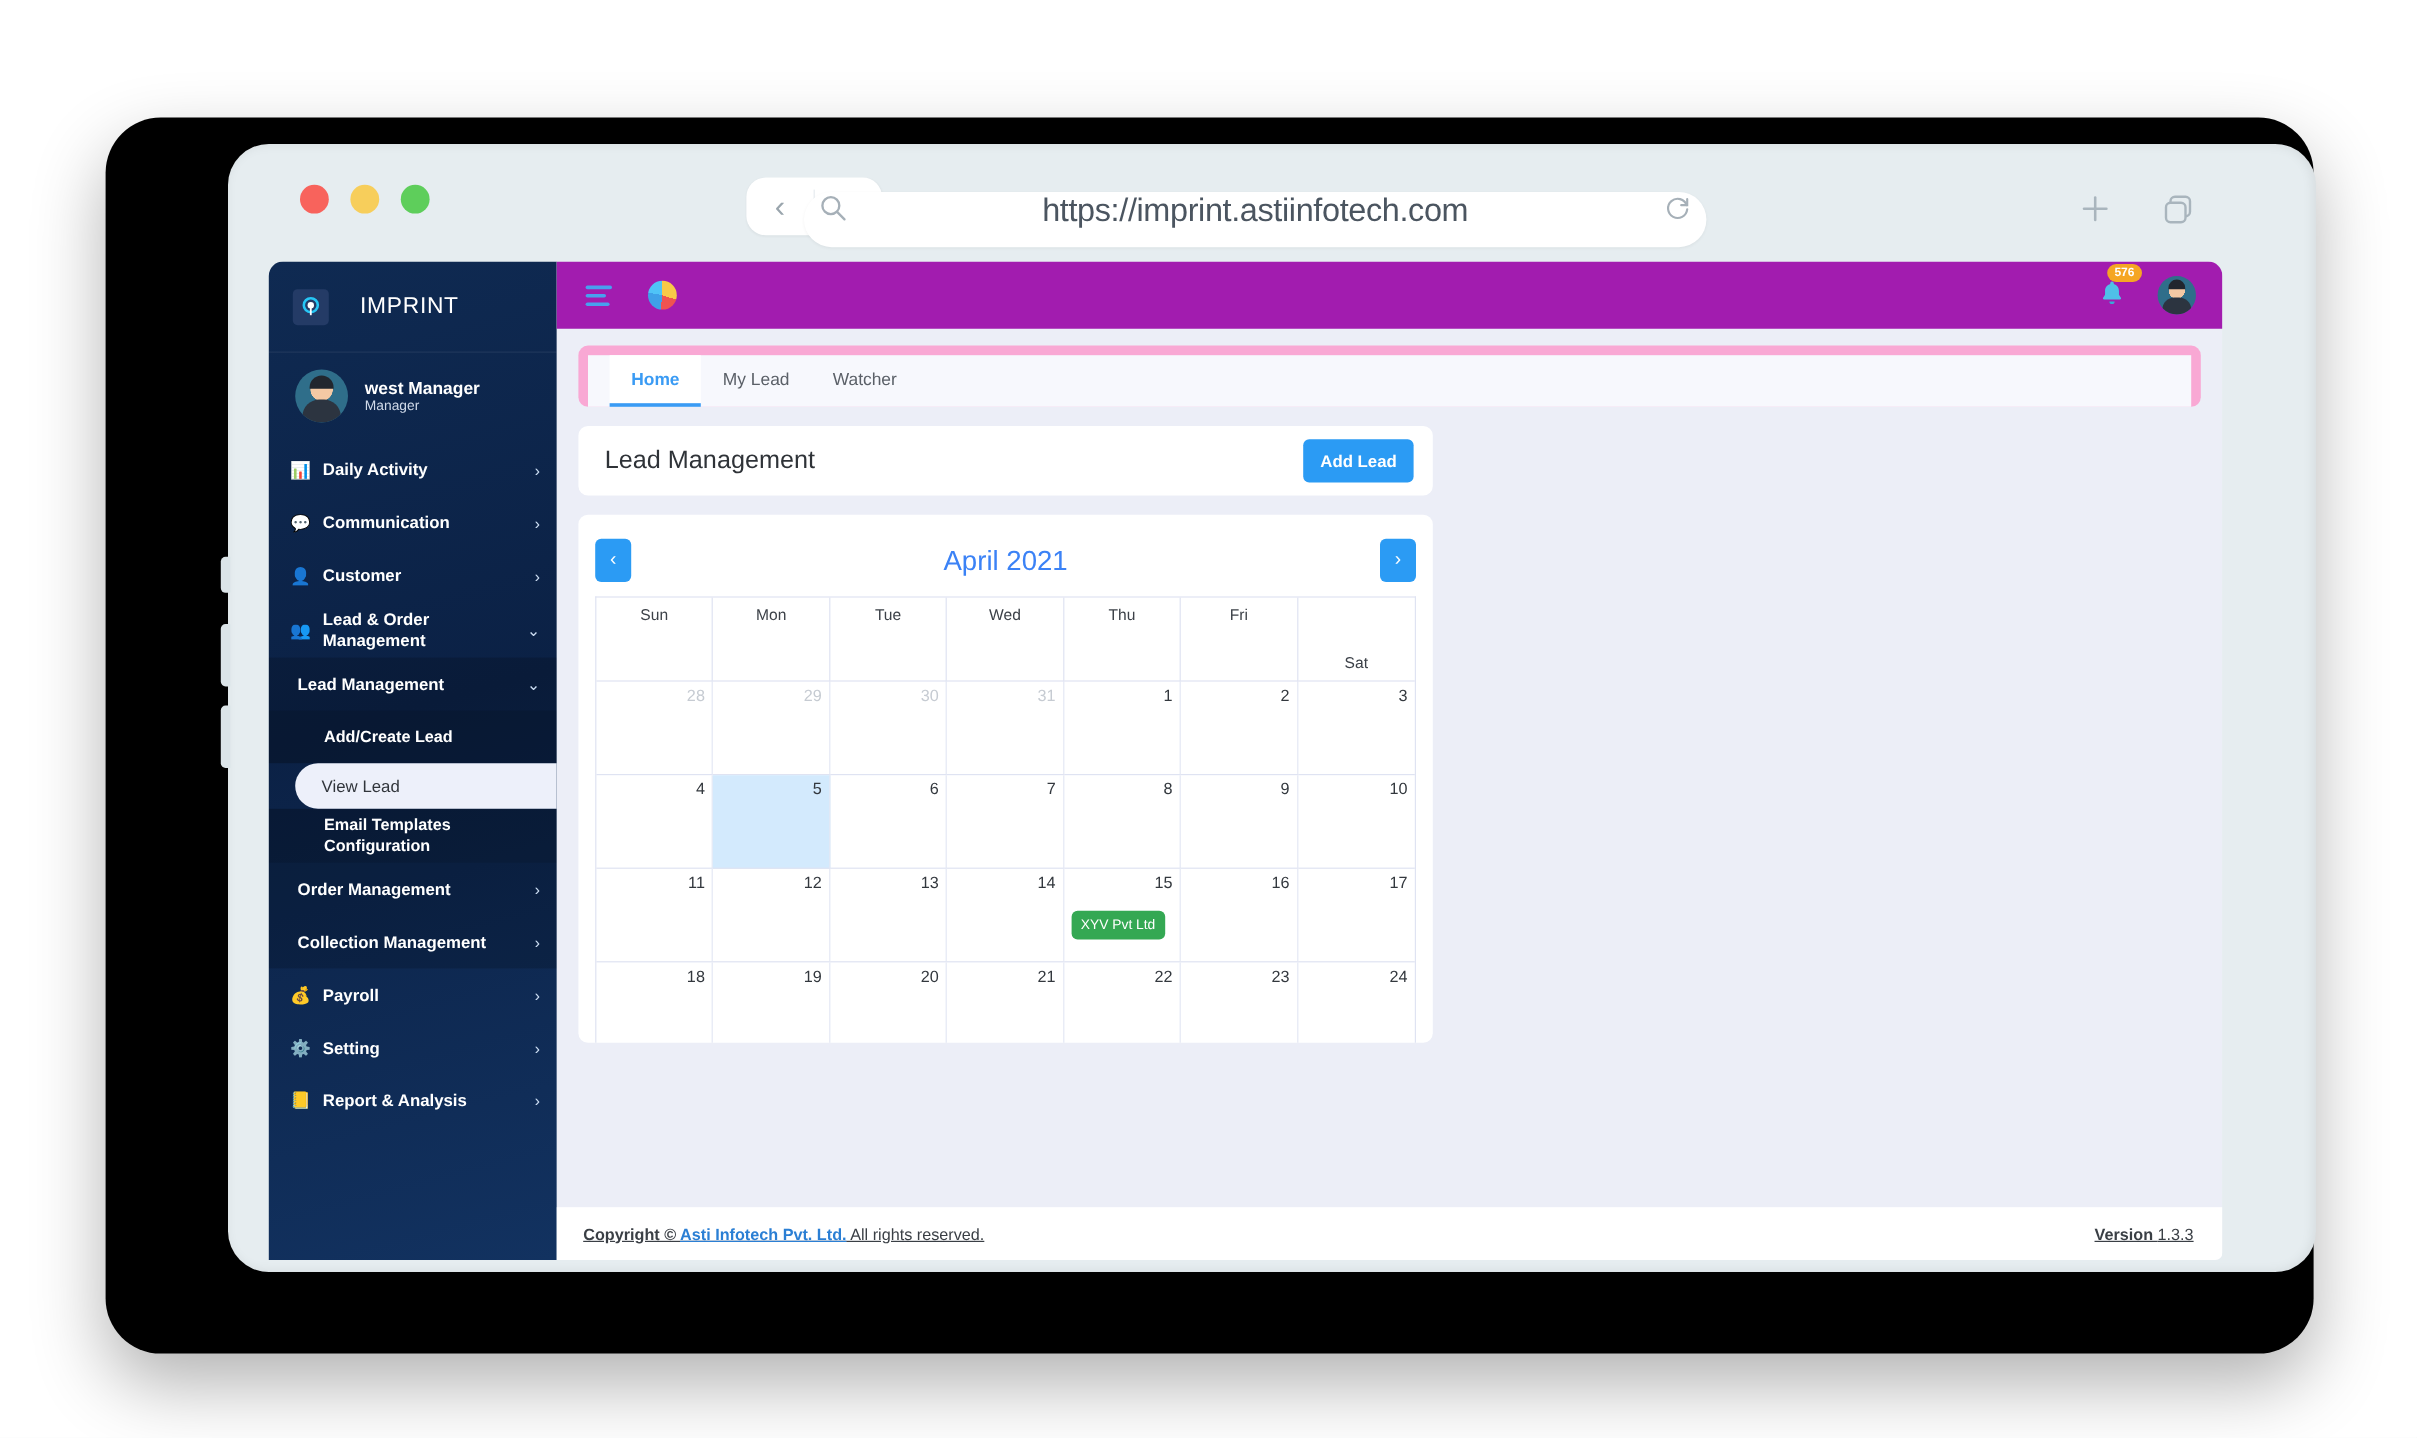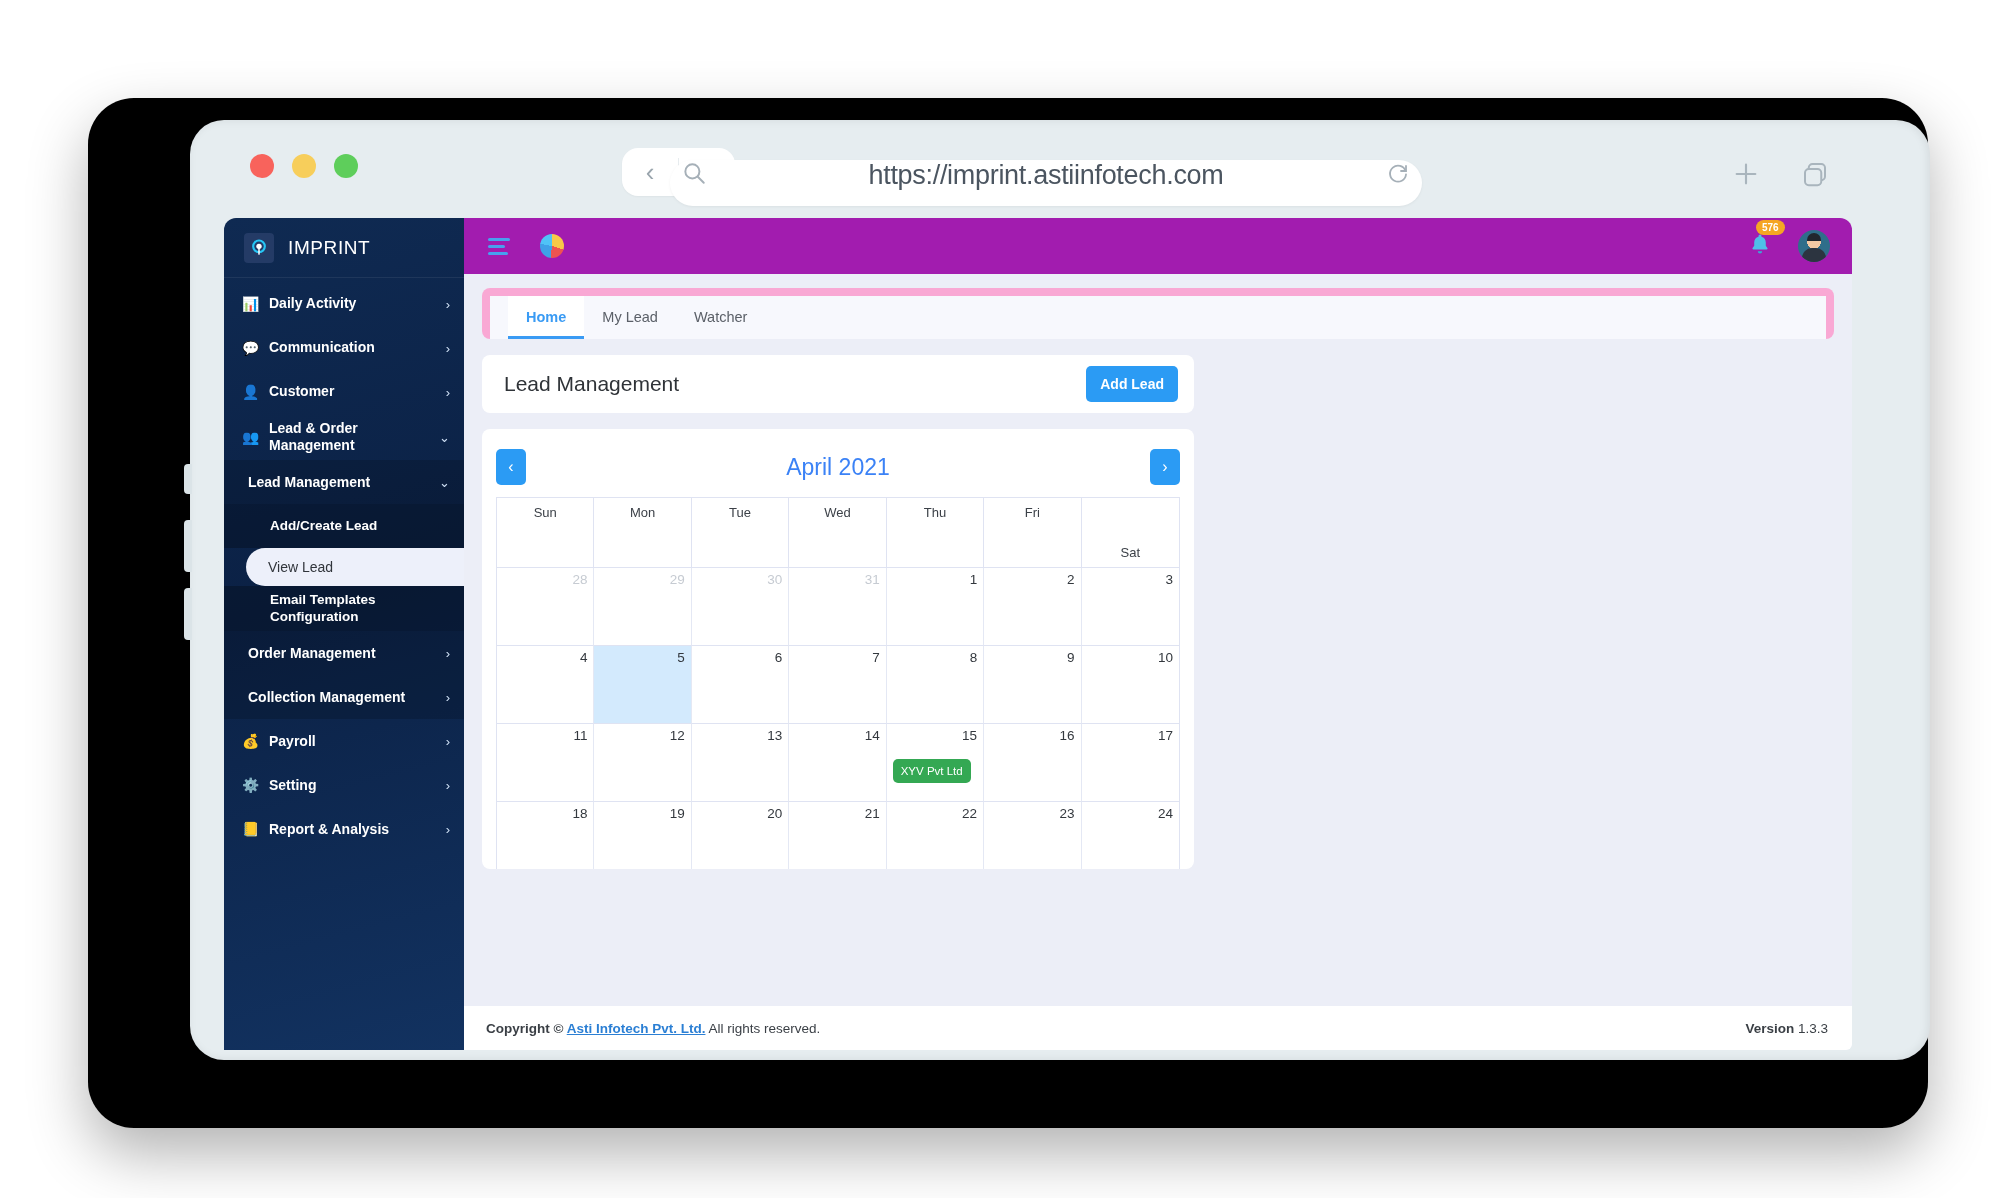"IMPRINT" #brand { gap: 14px -> 26px; height: 60px -> 76px }
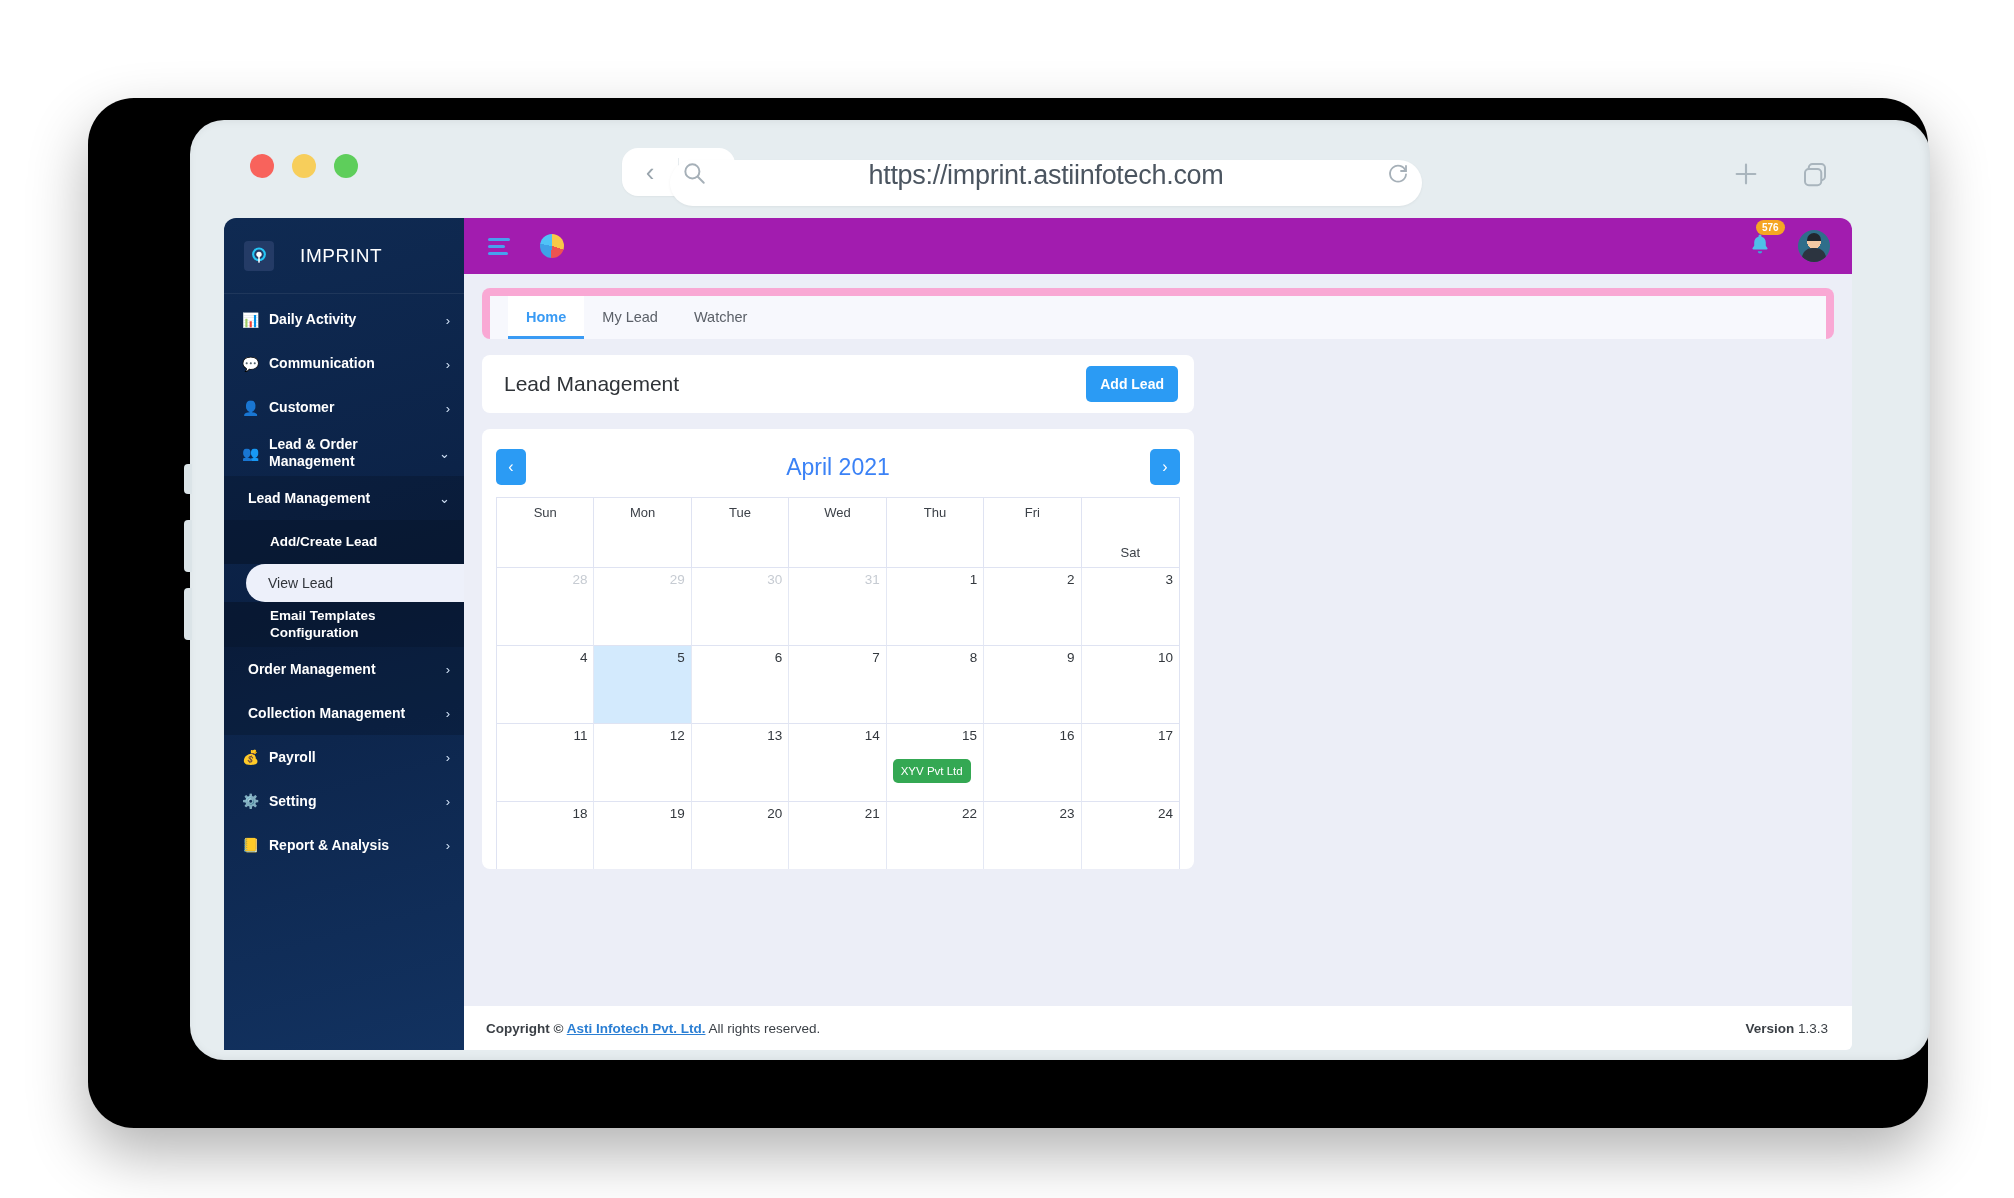"west Manager" div { html: none -> <div> <div></div> <div> <div>west Manager</div> <div>Manager</div> </div> </div> }
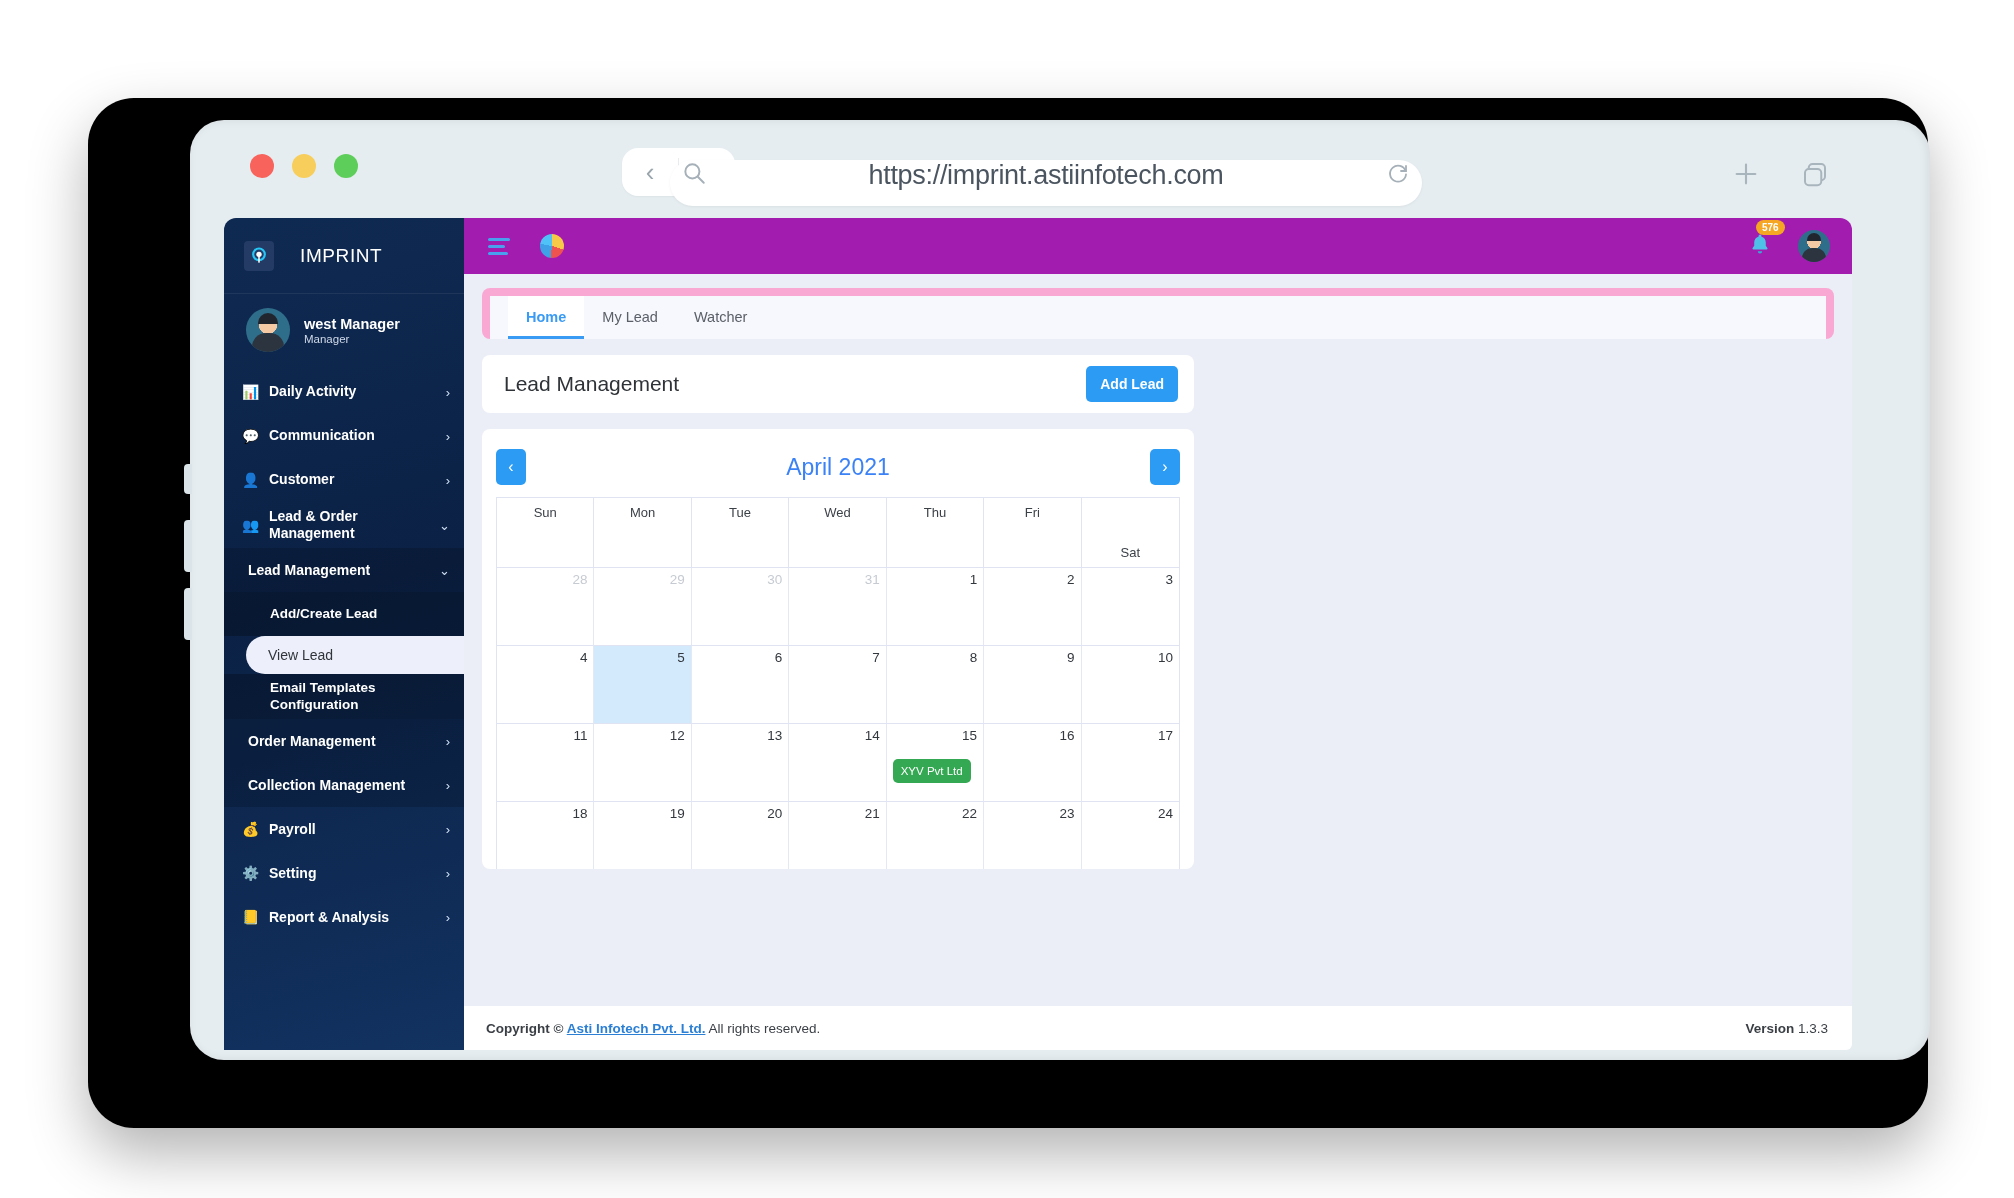"Copyright © Asti Infotech Pvt." #footer { text-decoration: none -> underline }
